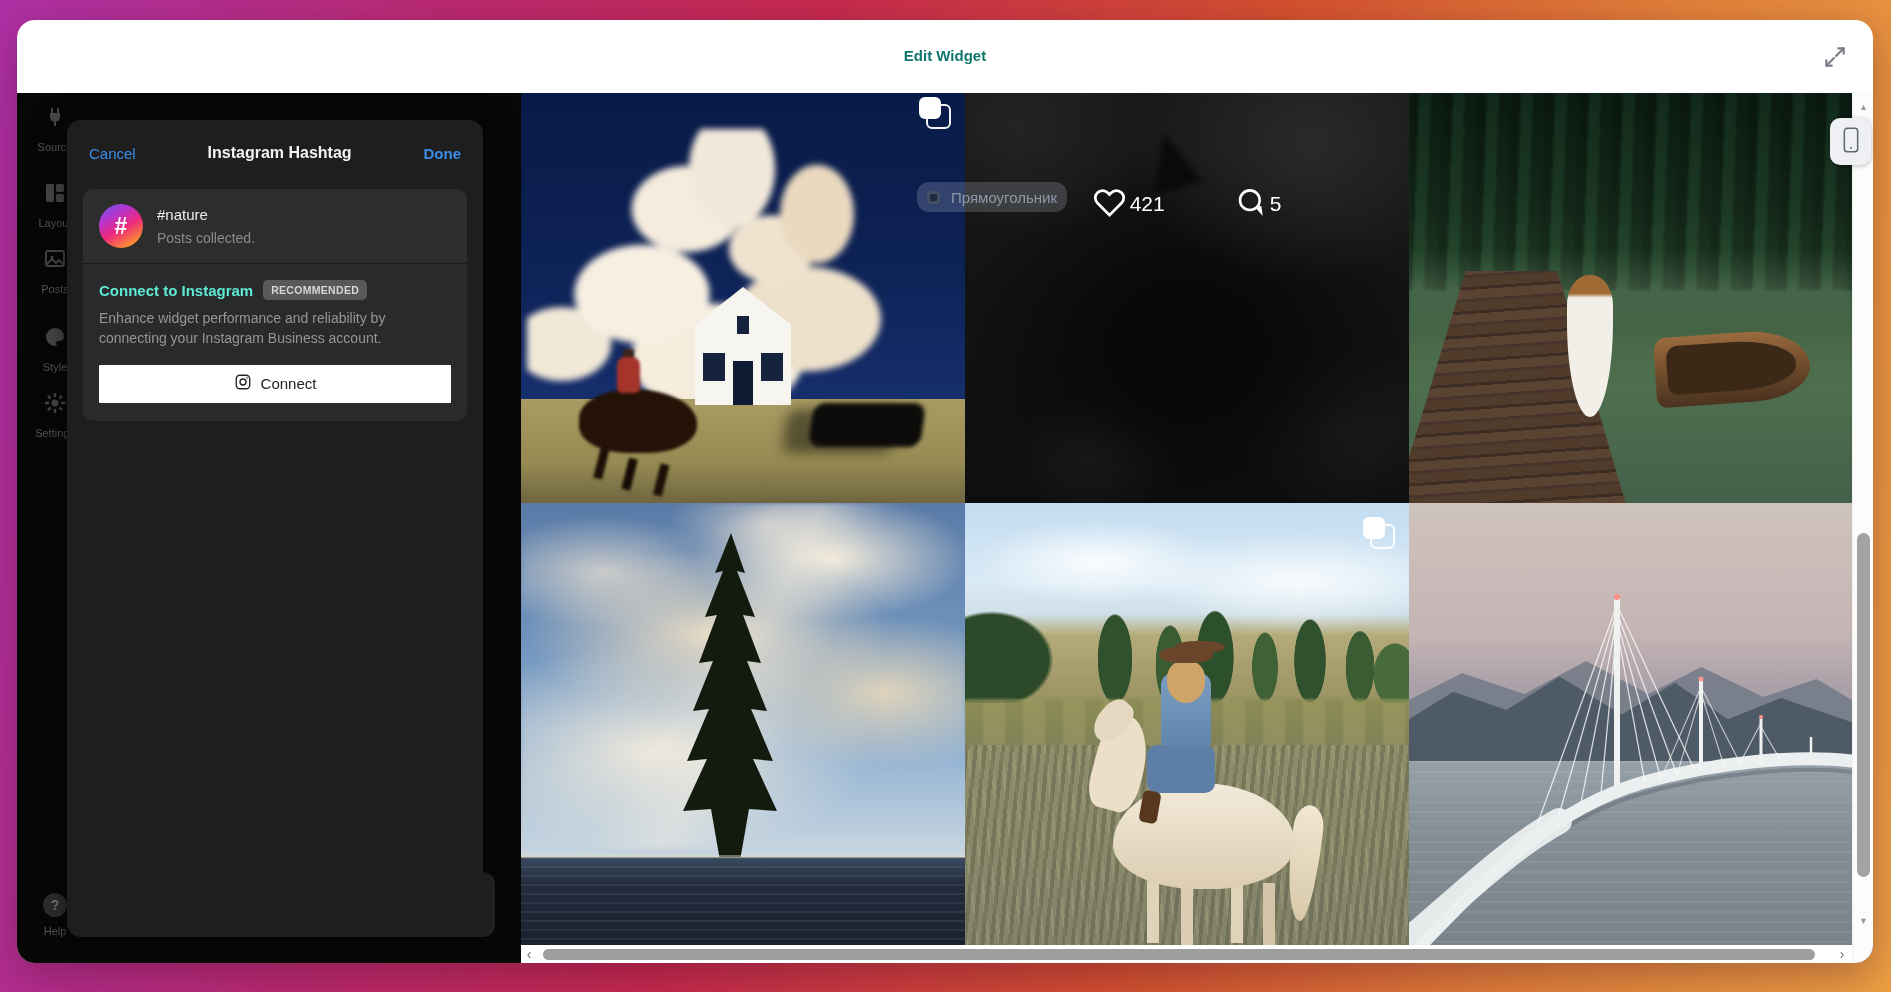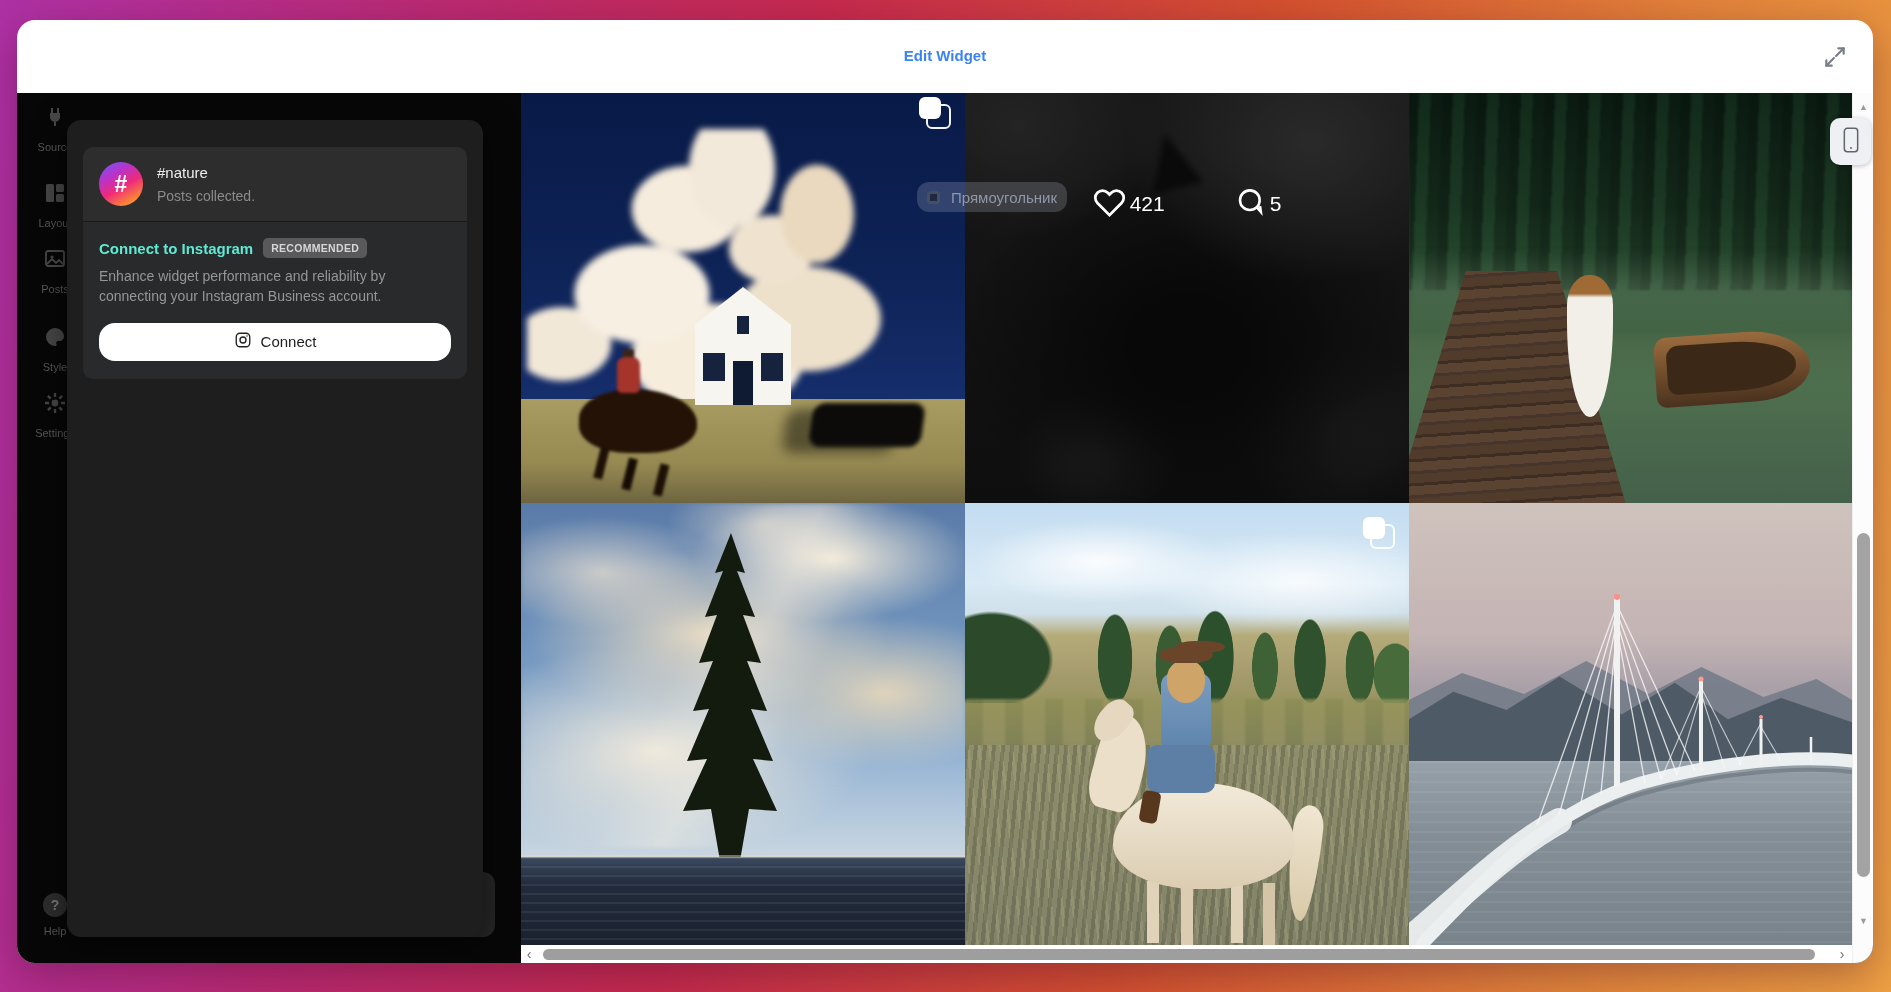"Edit Widget" .modal-title { color: #3b82f6 -> #0f766e }
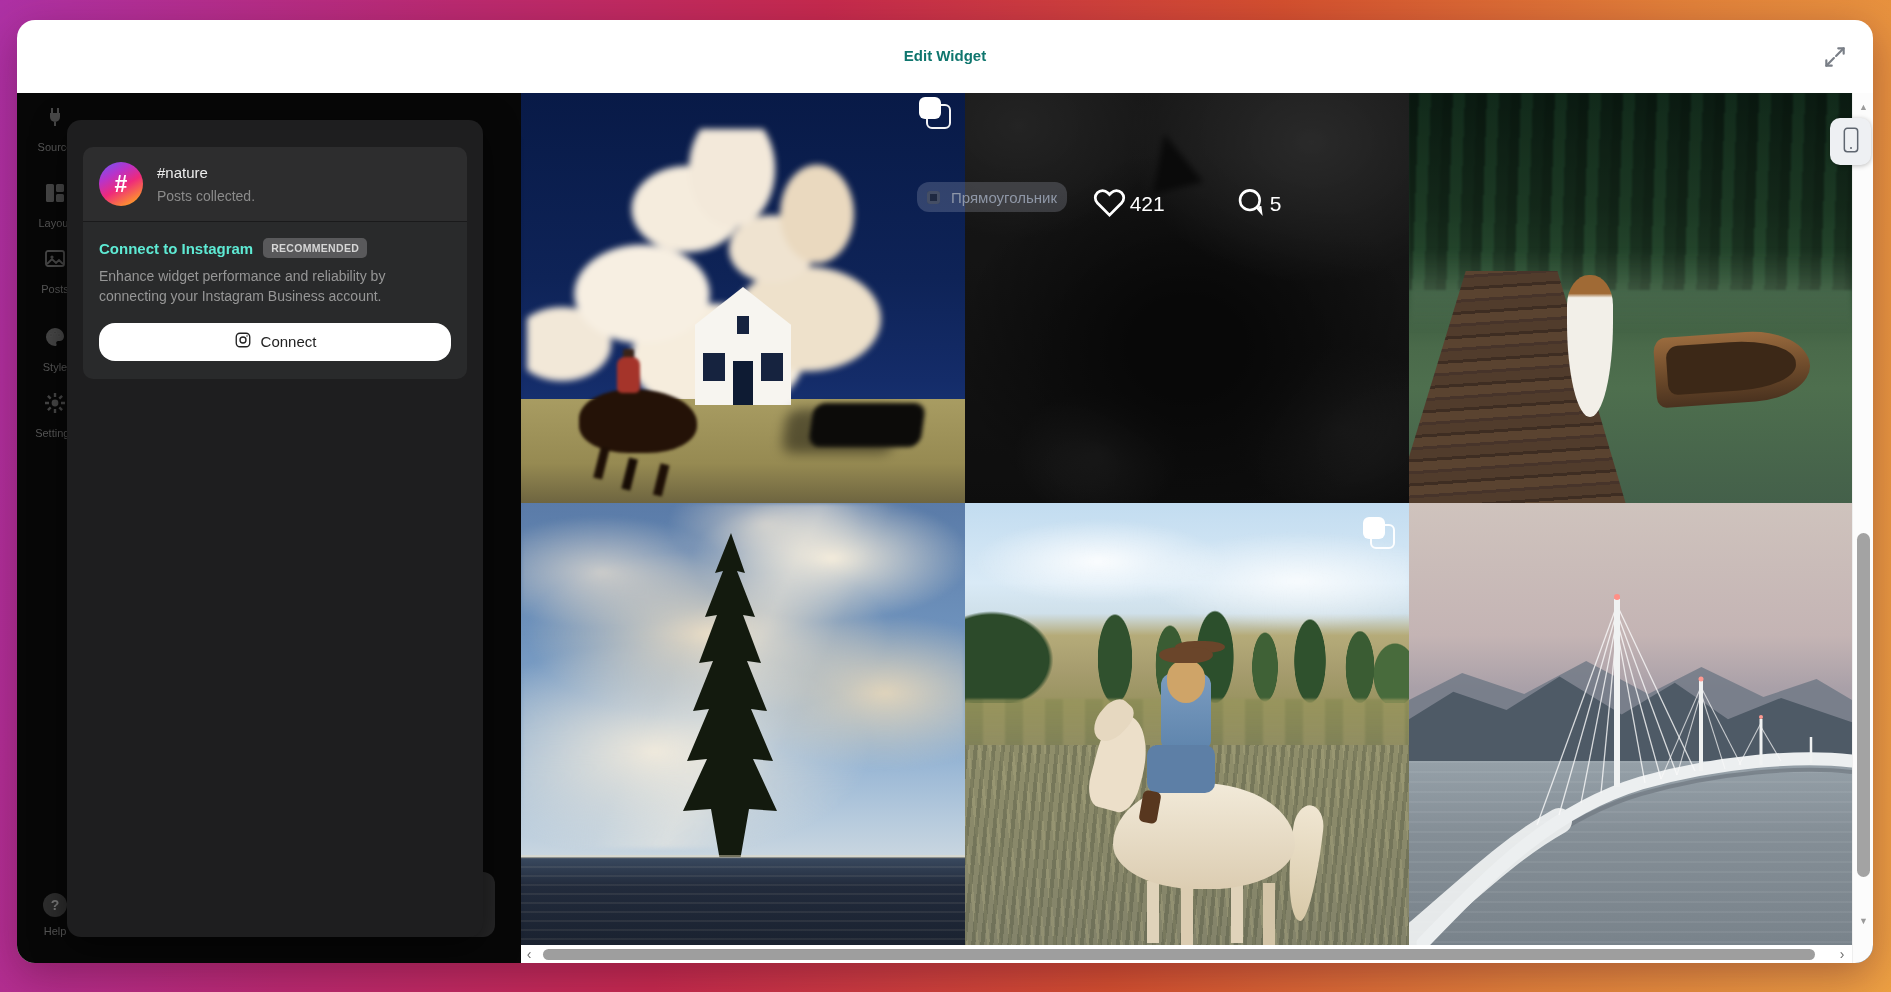"Cancel" div.panel-header { html: none -> <div> <button>Cancel</button> <span>Instagram Hashtag</span> <button>Done</button> </div> }
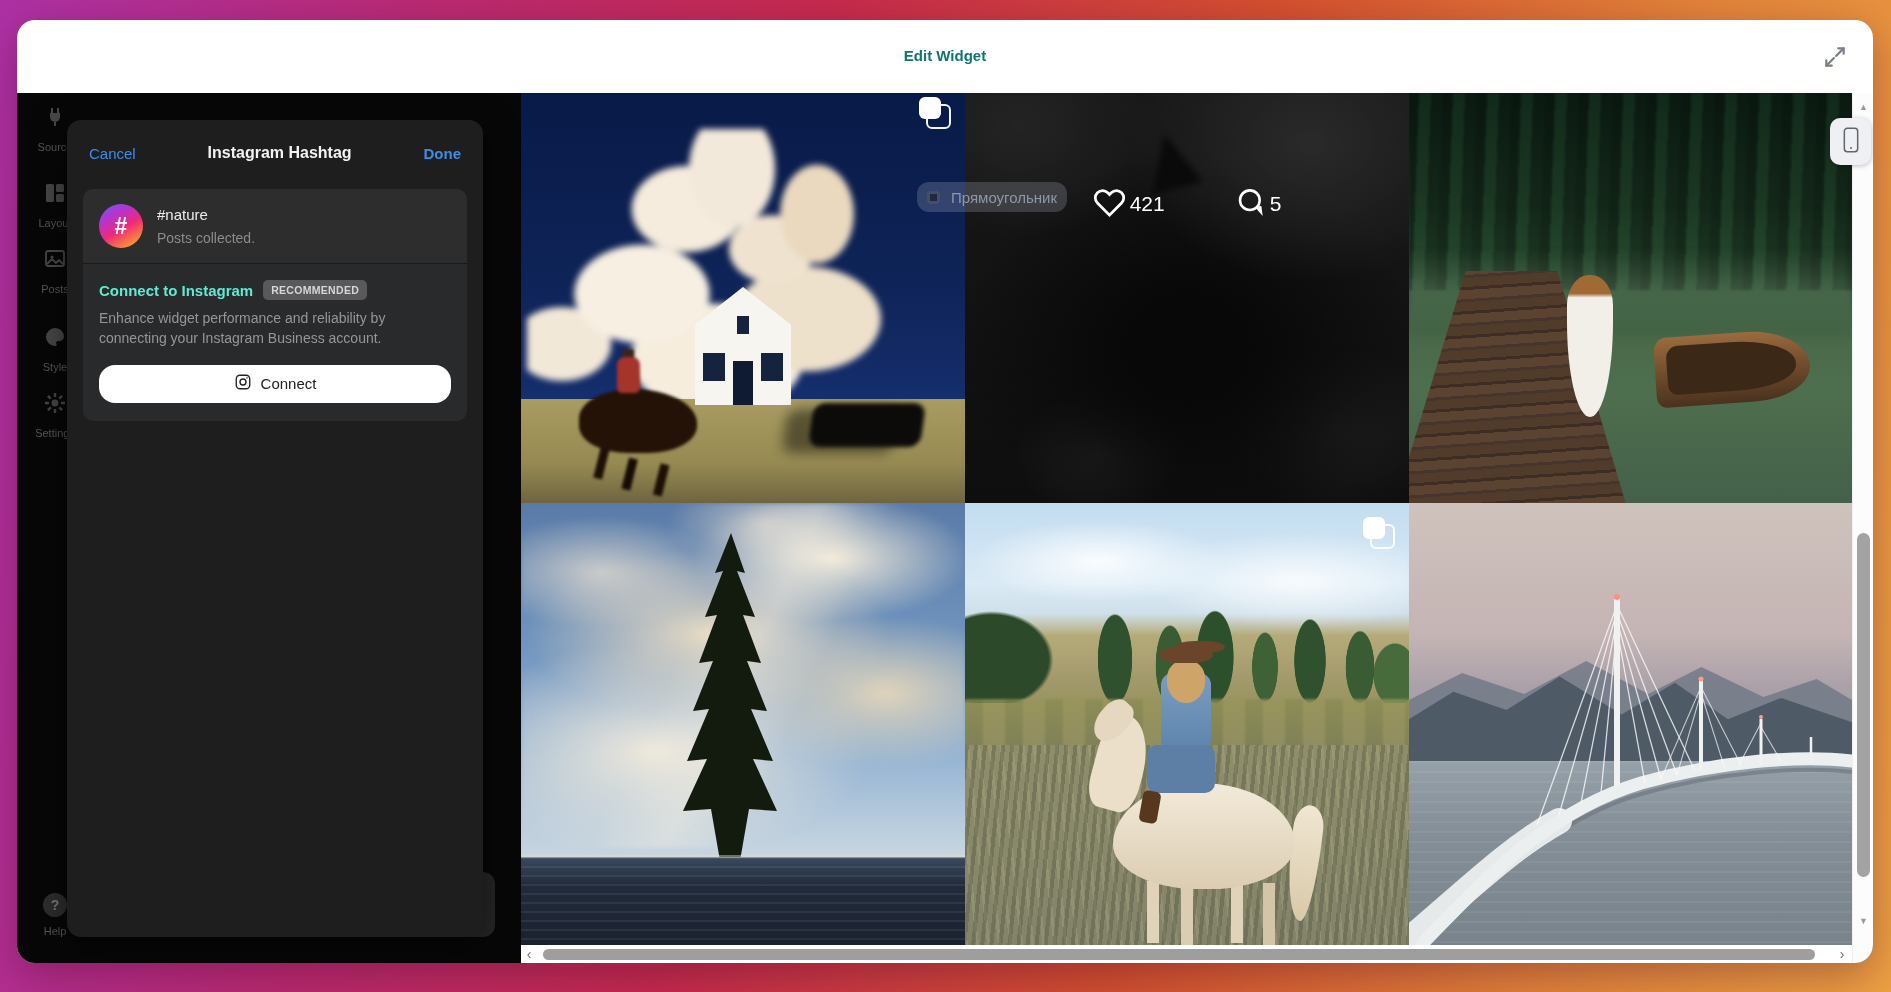"Connect" .connect-btn { border-radius: 16px -> 1px }
